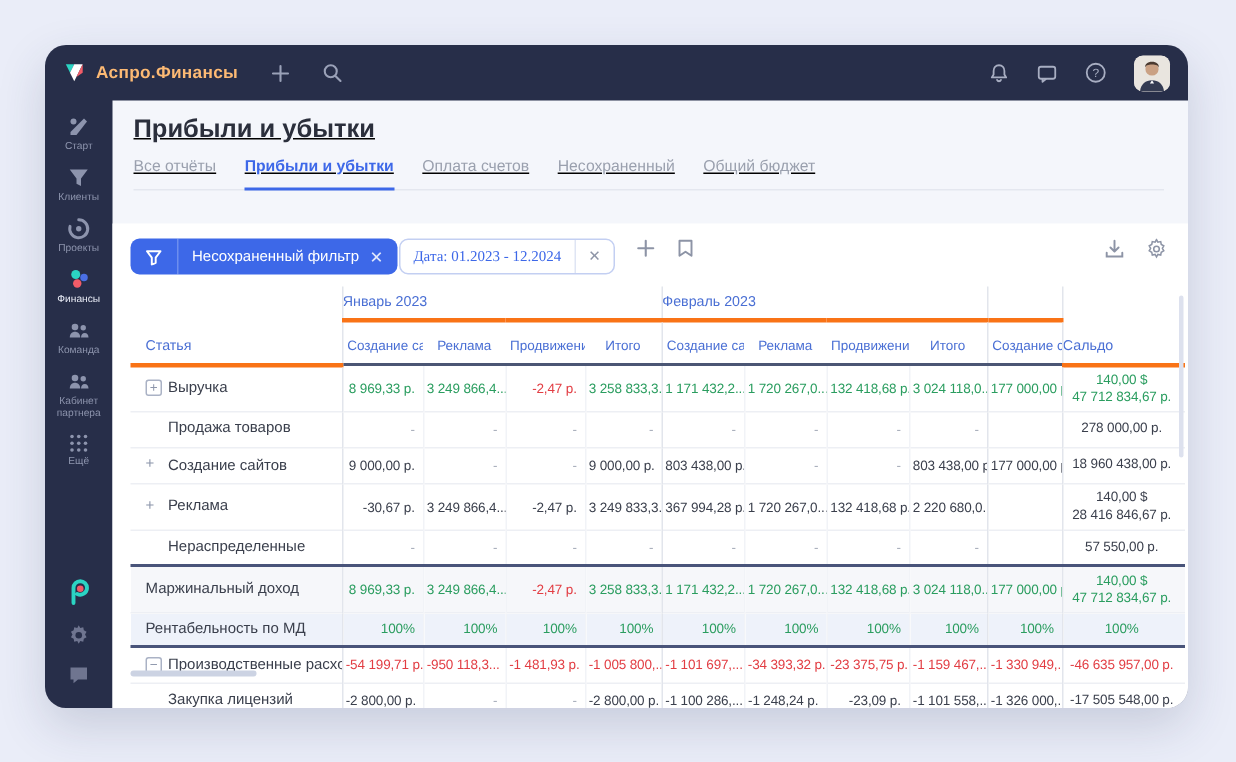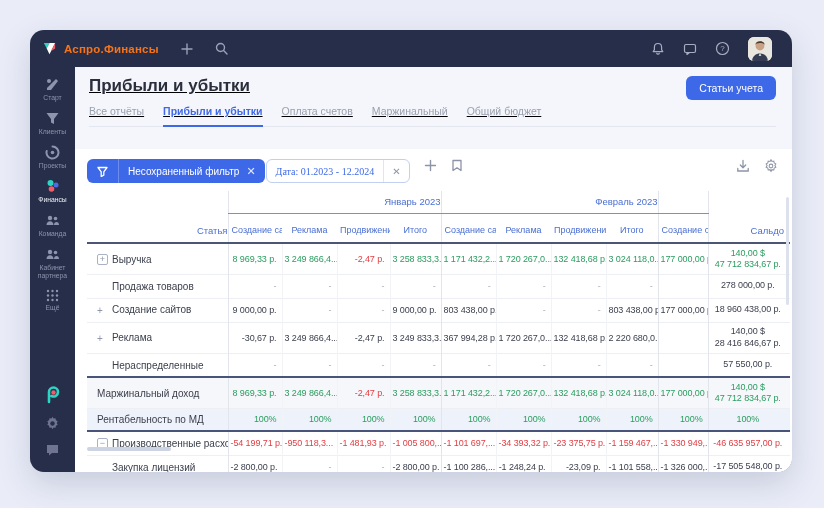"Аспро.Финансы" .topbar { color: #f97316 -> #fdba74; padding: 0 20px 0 12px -> 0 12px 0 12px }
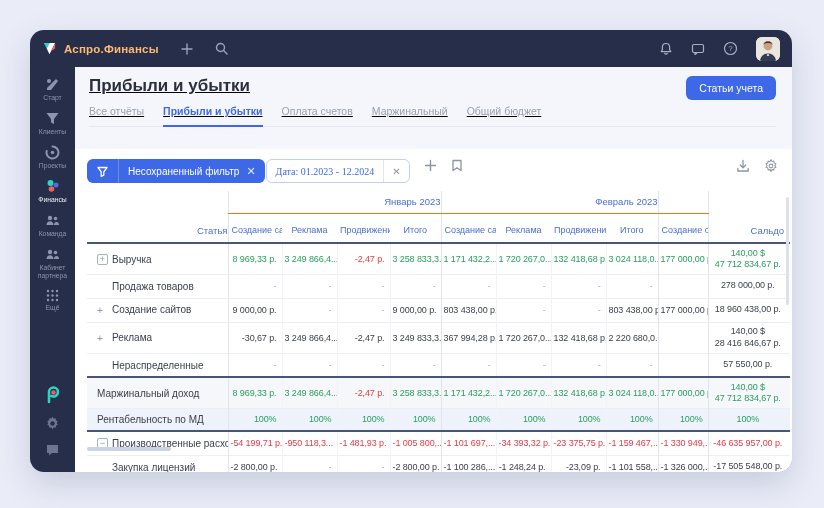"Статьи учета" button.btn-primary { html: <button>Статьи учета</button> -> none }
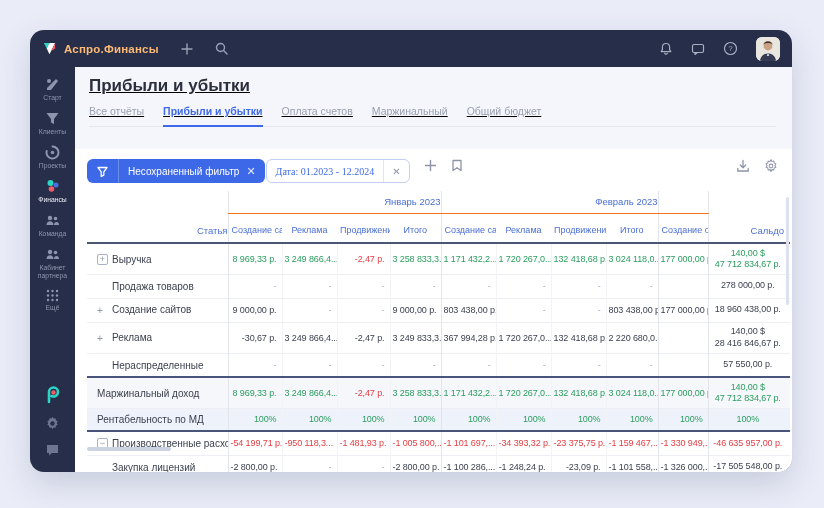"Маржинальный" span.tab { text: Маржинальный -> Несохраненный }
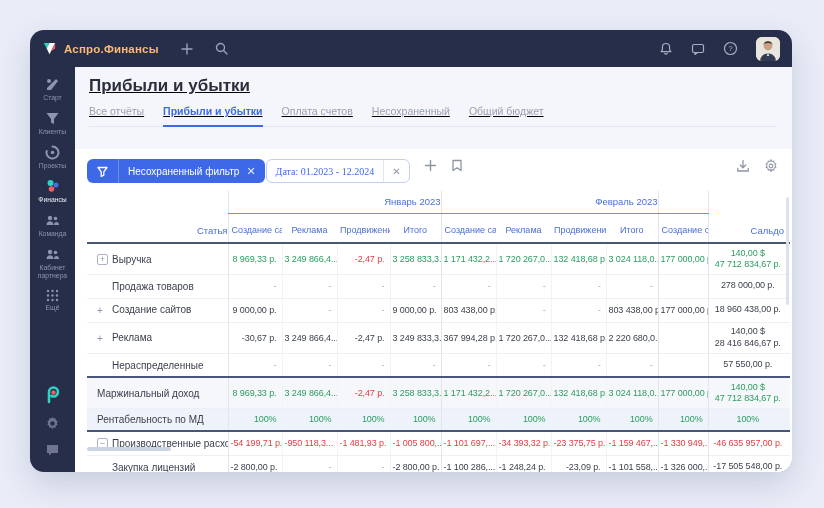"Январь 2023" tr.grow th { border-bottom: 1px solid #f97316 -> 3px solid #f97316; text-align: right -> left }
